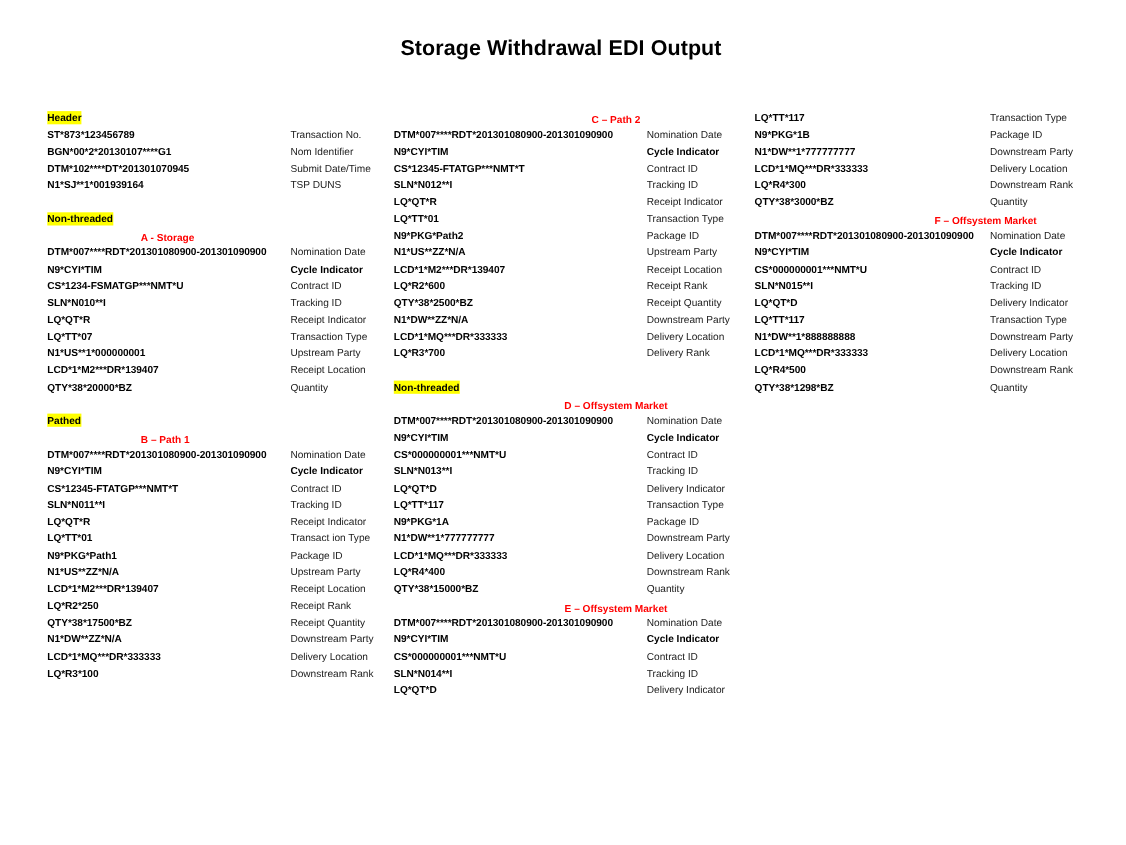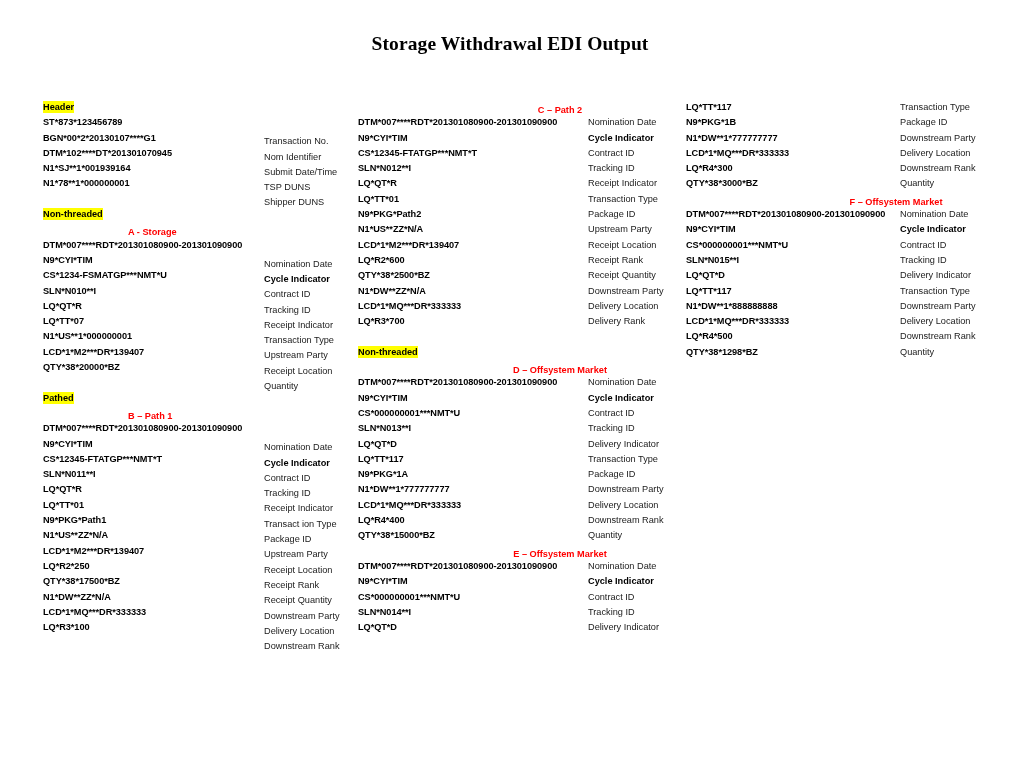"Storage Withdrawal EDI Output" .doc-title { font-family: Liberation Serif, serif -> none }
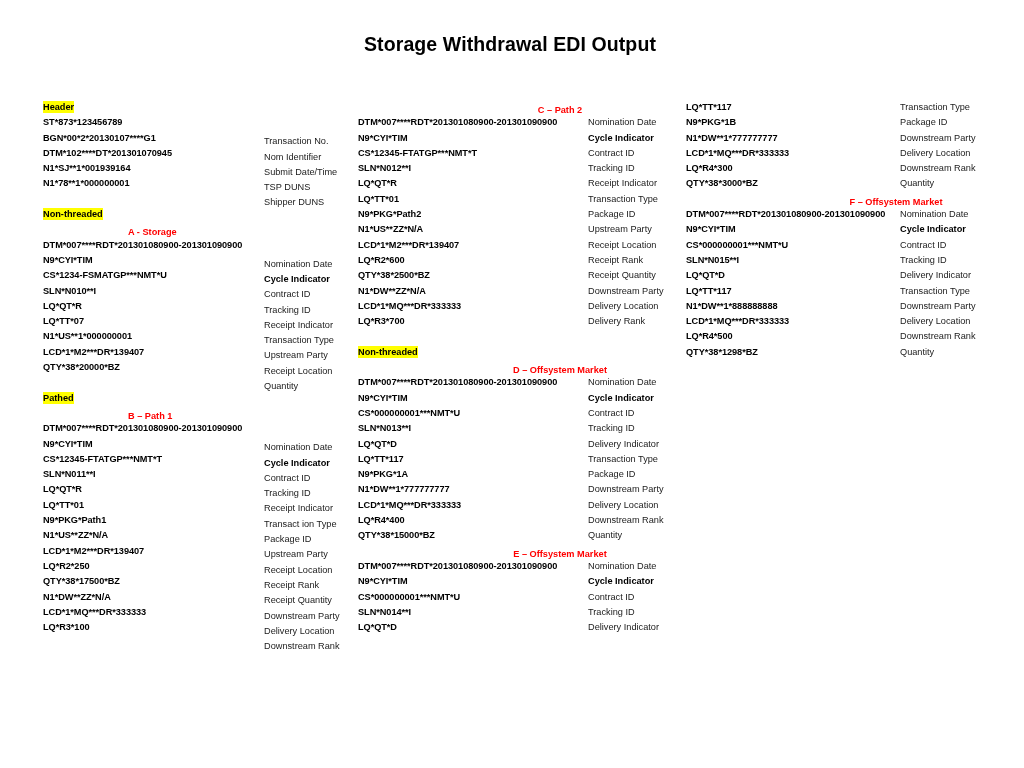"Transaction No." .col-1 .lbl { margin-top: 19px -> none }
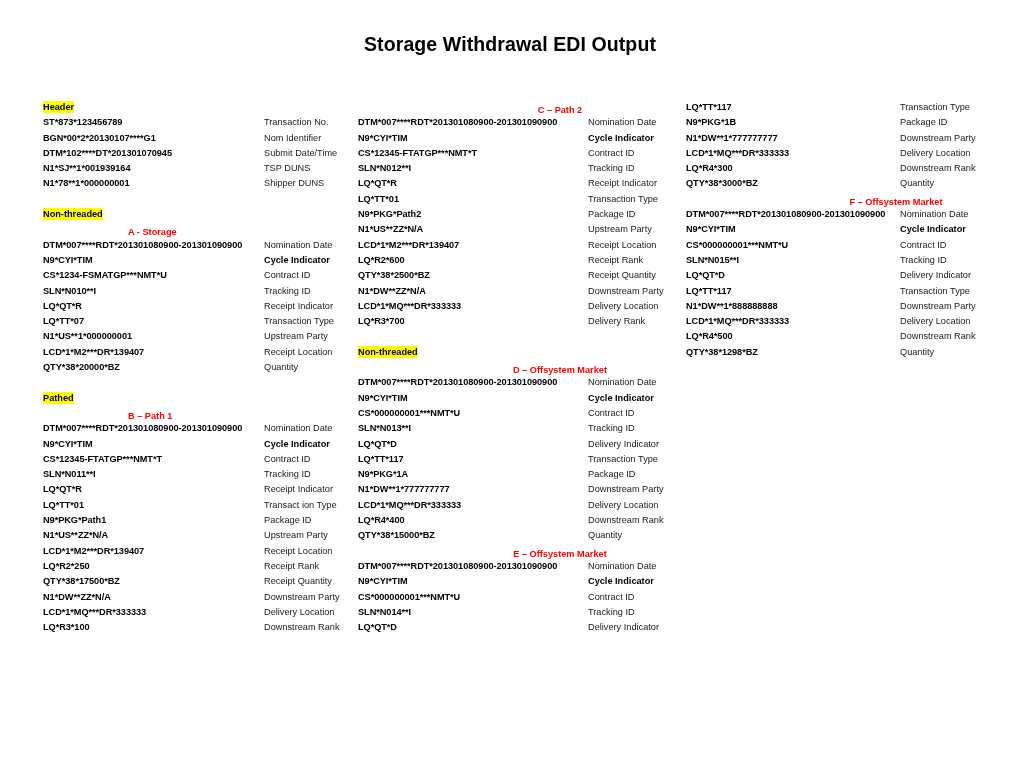"N1*78**1*000000001" div.row { html: <div> <span>N1*78**1*000000001</span> <span>Shipper DUNS</span> </div> -> none }
